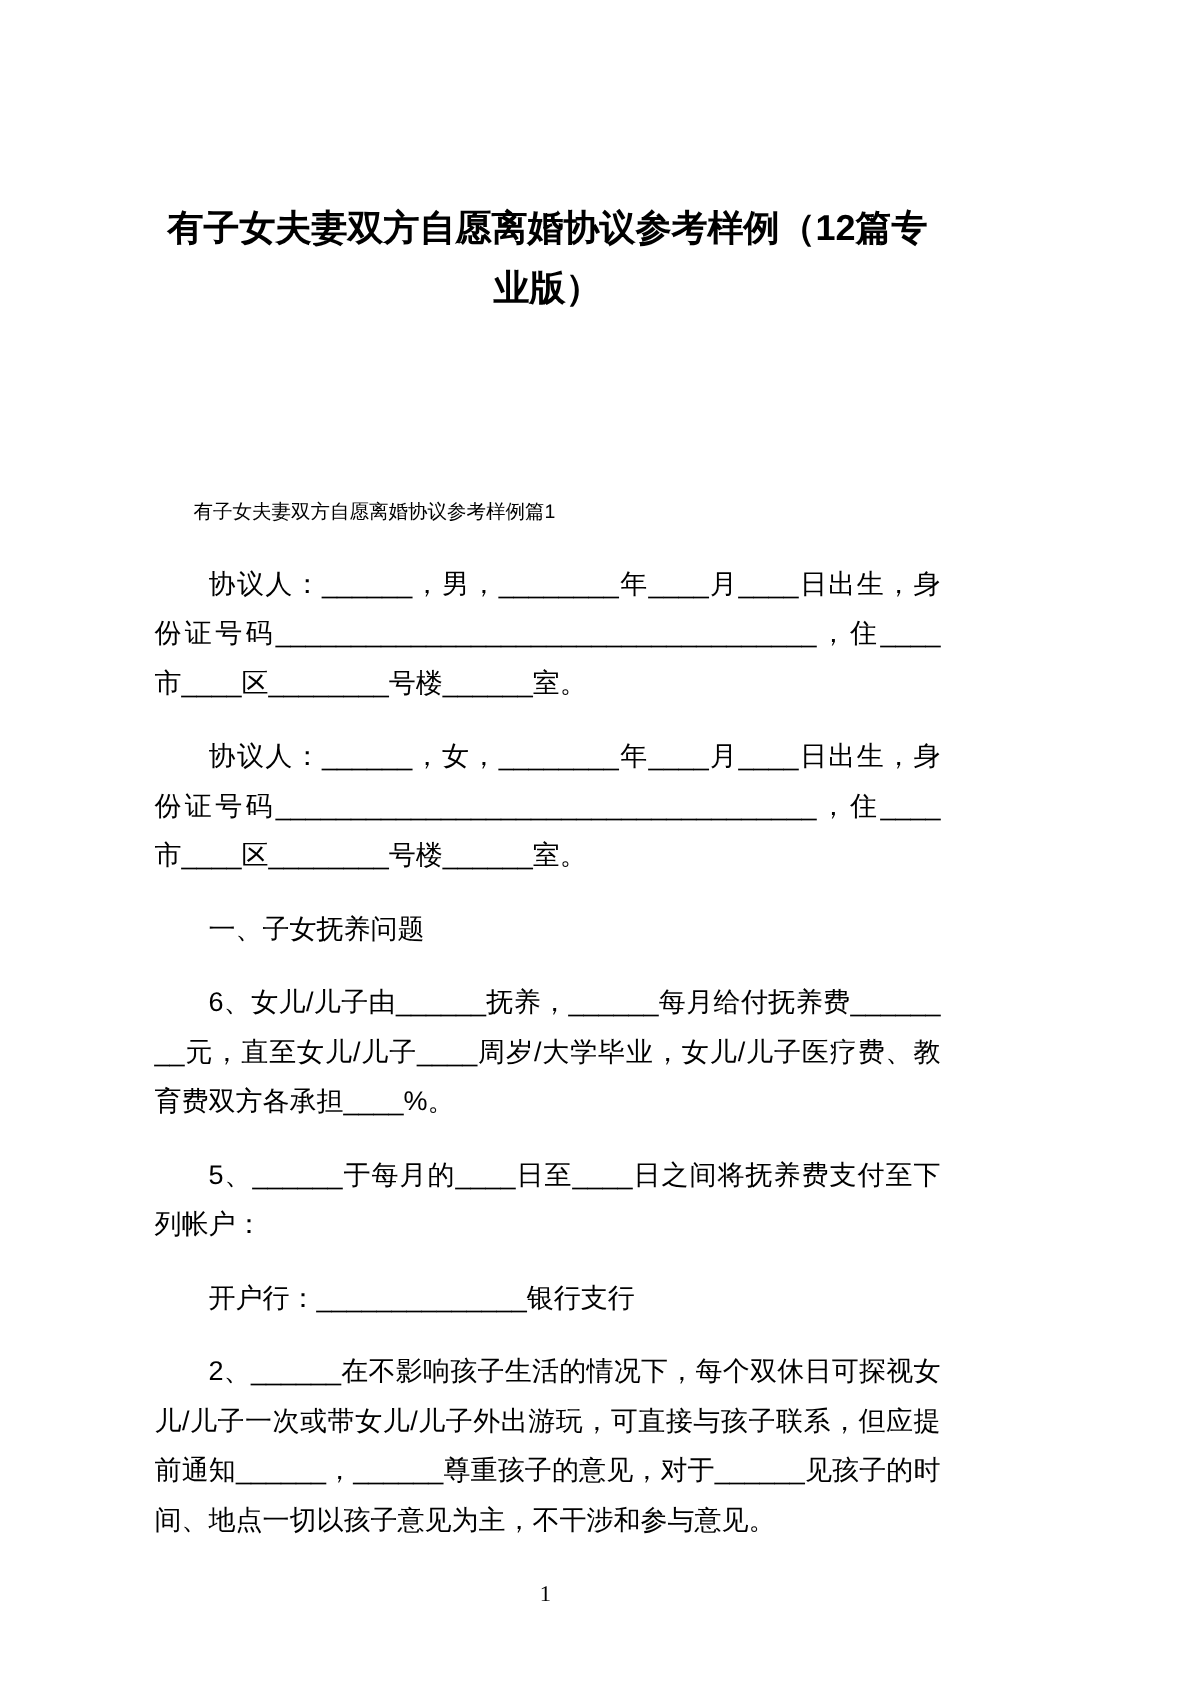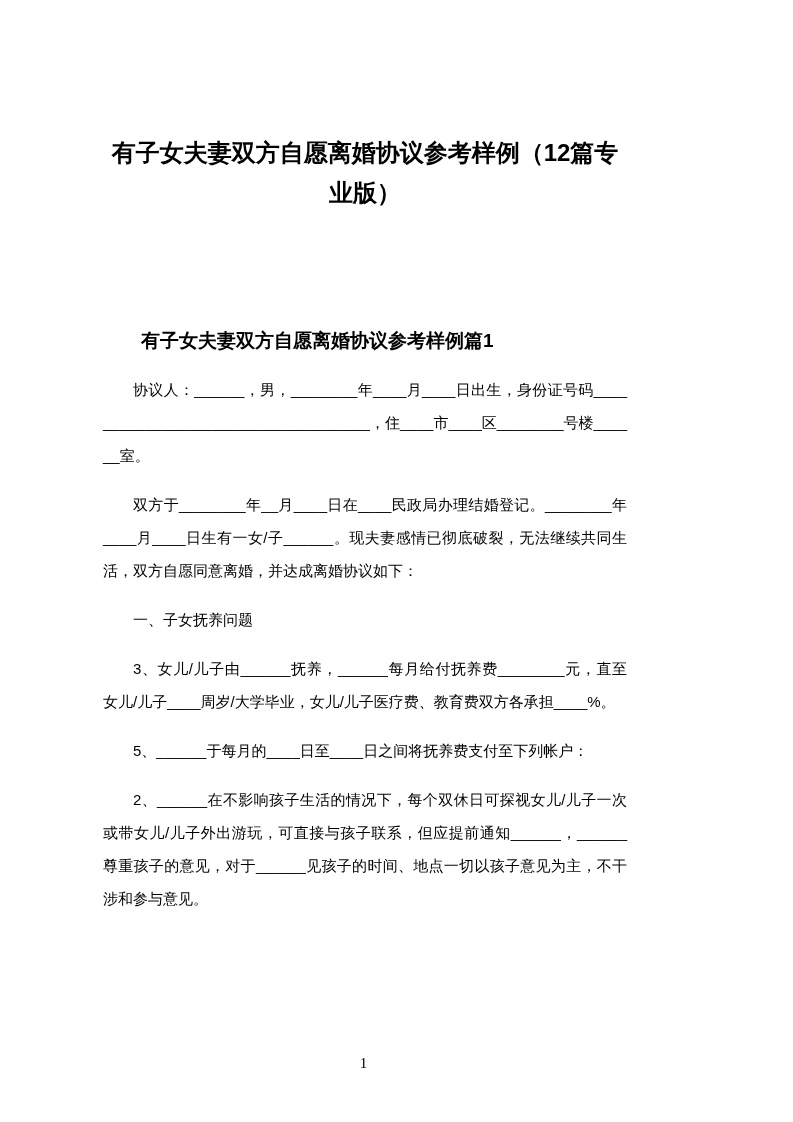"有子女夫妻双方自愿离婚协议参考样例篇1" .section-heading { font-size: 19px -> 13px; font-weight: 700 -> 400 }
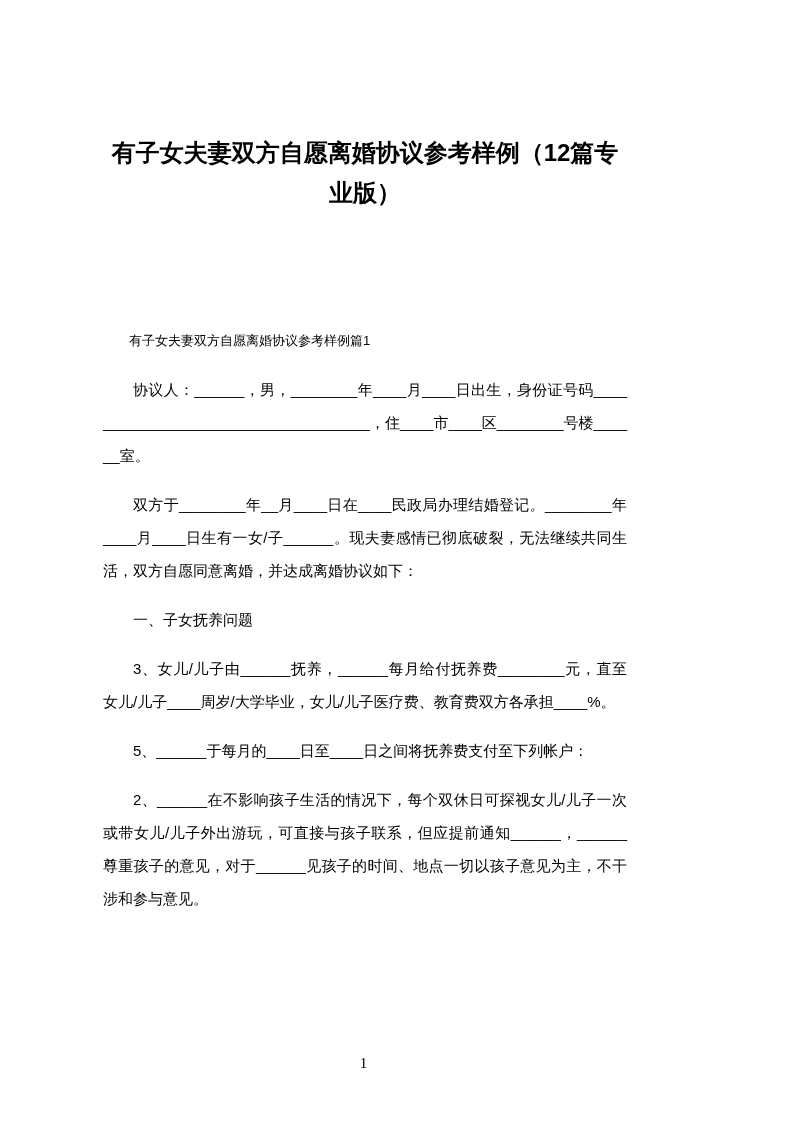"协议人：______，男，________年____月____日出生，身份证号码" .para { font-size: 15px -> 18px }
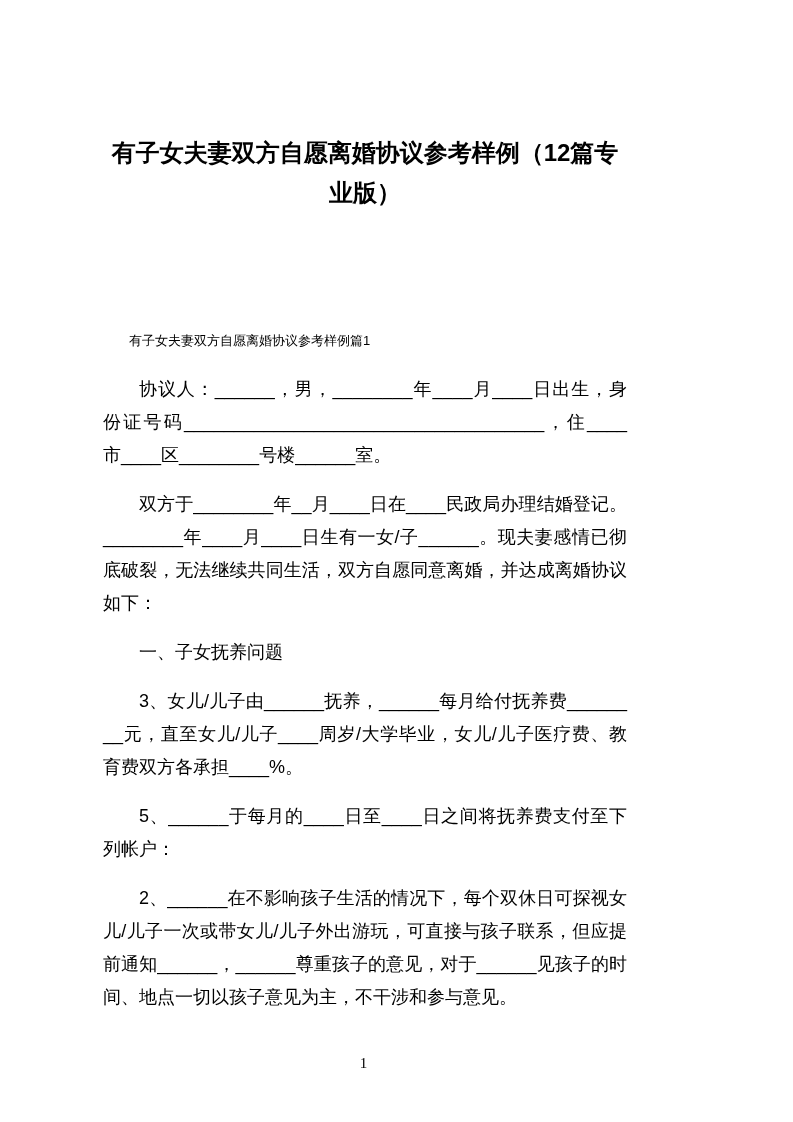"协议人：______，女，________年____月____日出生，身份证号码" p.para { html: none -> <p>协议人：______，女，________年____月____日出生，身份证号码____________________________________，住____市____区________号楼______室。</p> }
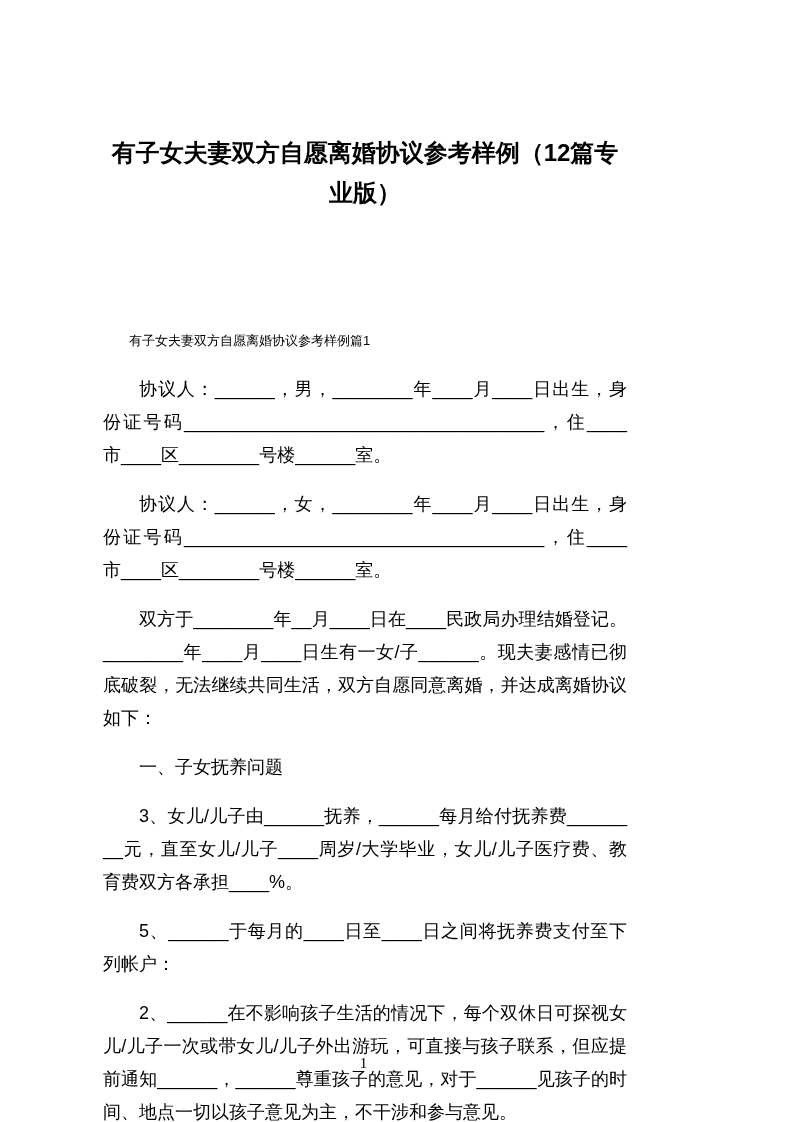"双方于________年__月____日在____民政局办理结婚登记。_____" p.para { html: <p>双方于________年__月____日在____民政局办理结婚登记。________年____月____日生有一女/子______。现夫妻感情已彻底破裂，无法继续共同生活，双方自愿同意离婚，并达成离婚协议如下：</p> -> none }
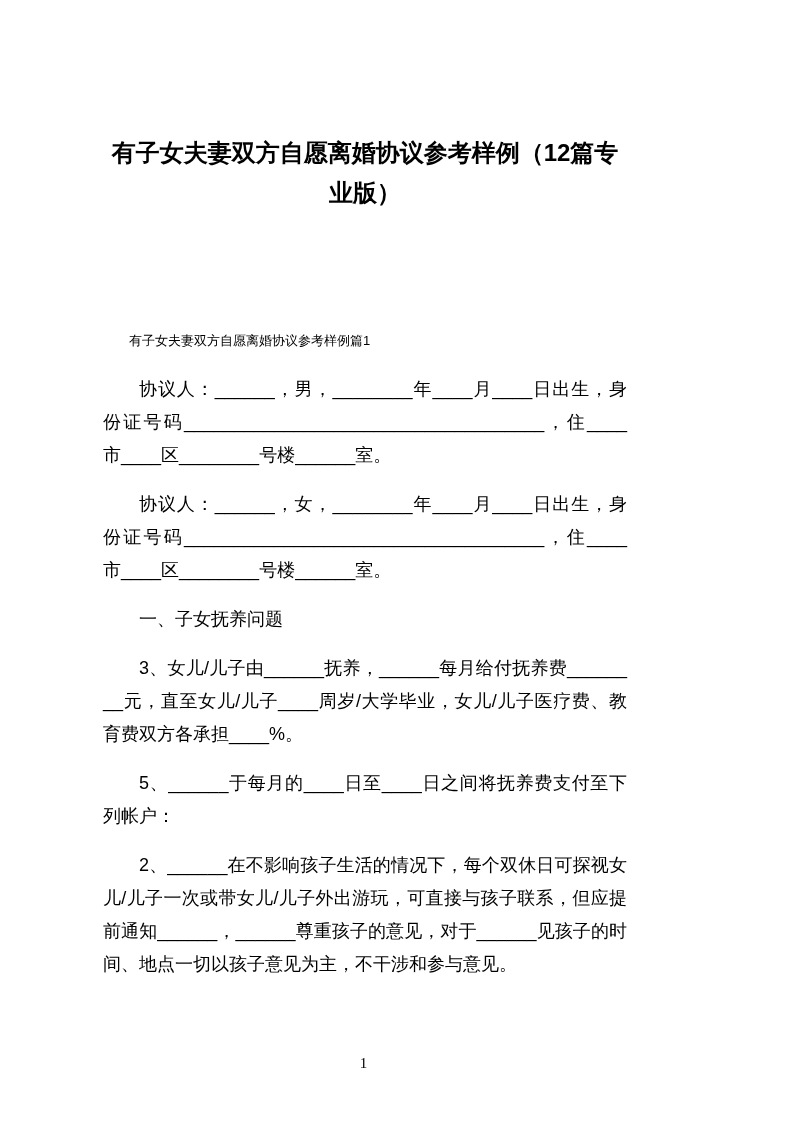"3、女儿/儿子由______抚养，______每月给付抚养费________元，" p.para { text: 3 -> 6 }
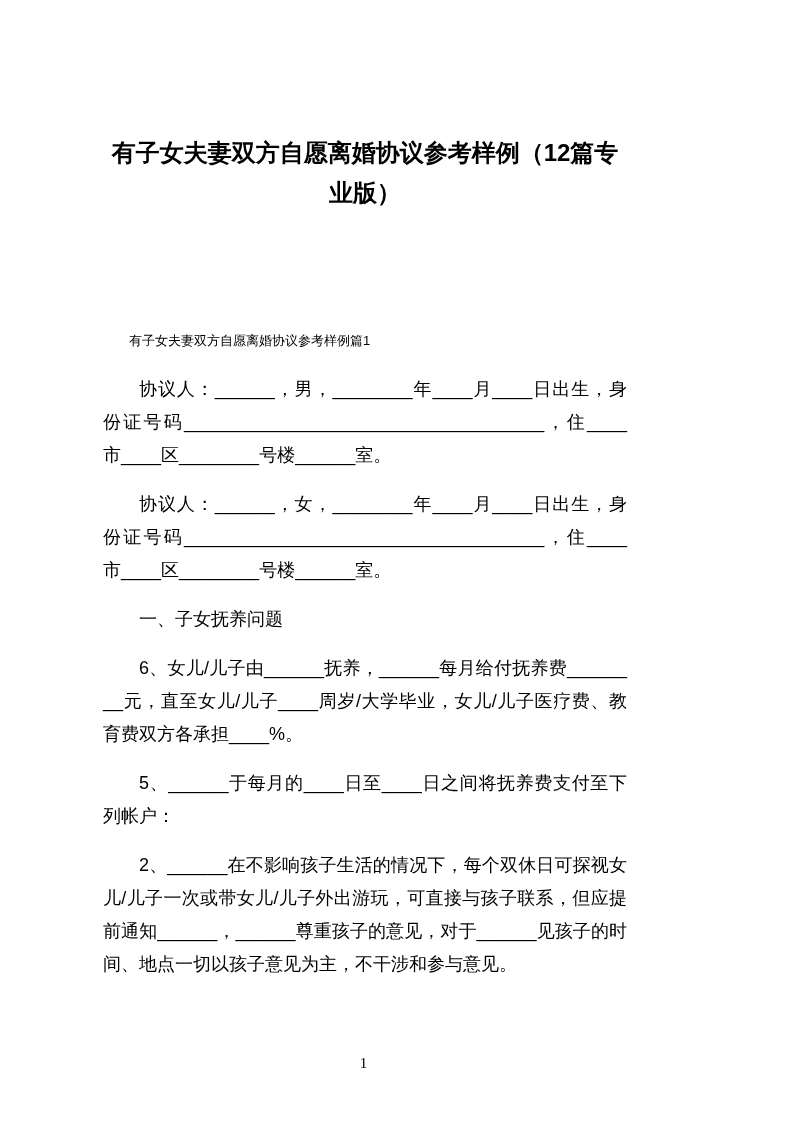"开户行：______________银行支行" p.para { html: none -> <p>开户行：______________银行支行</p> }
